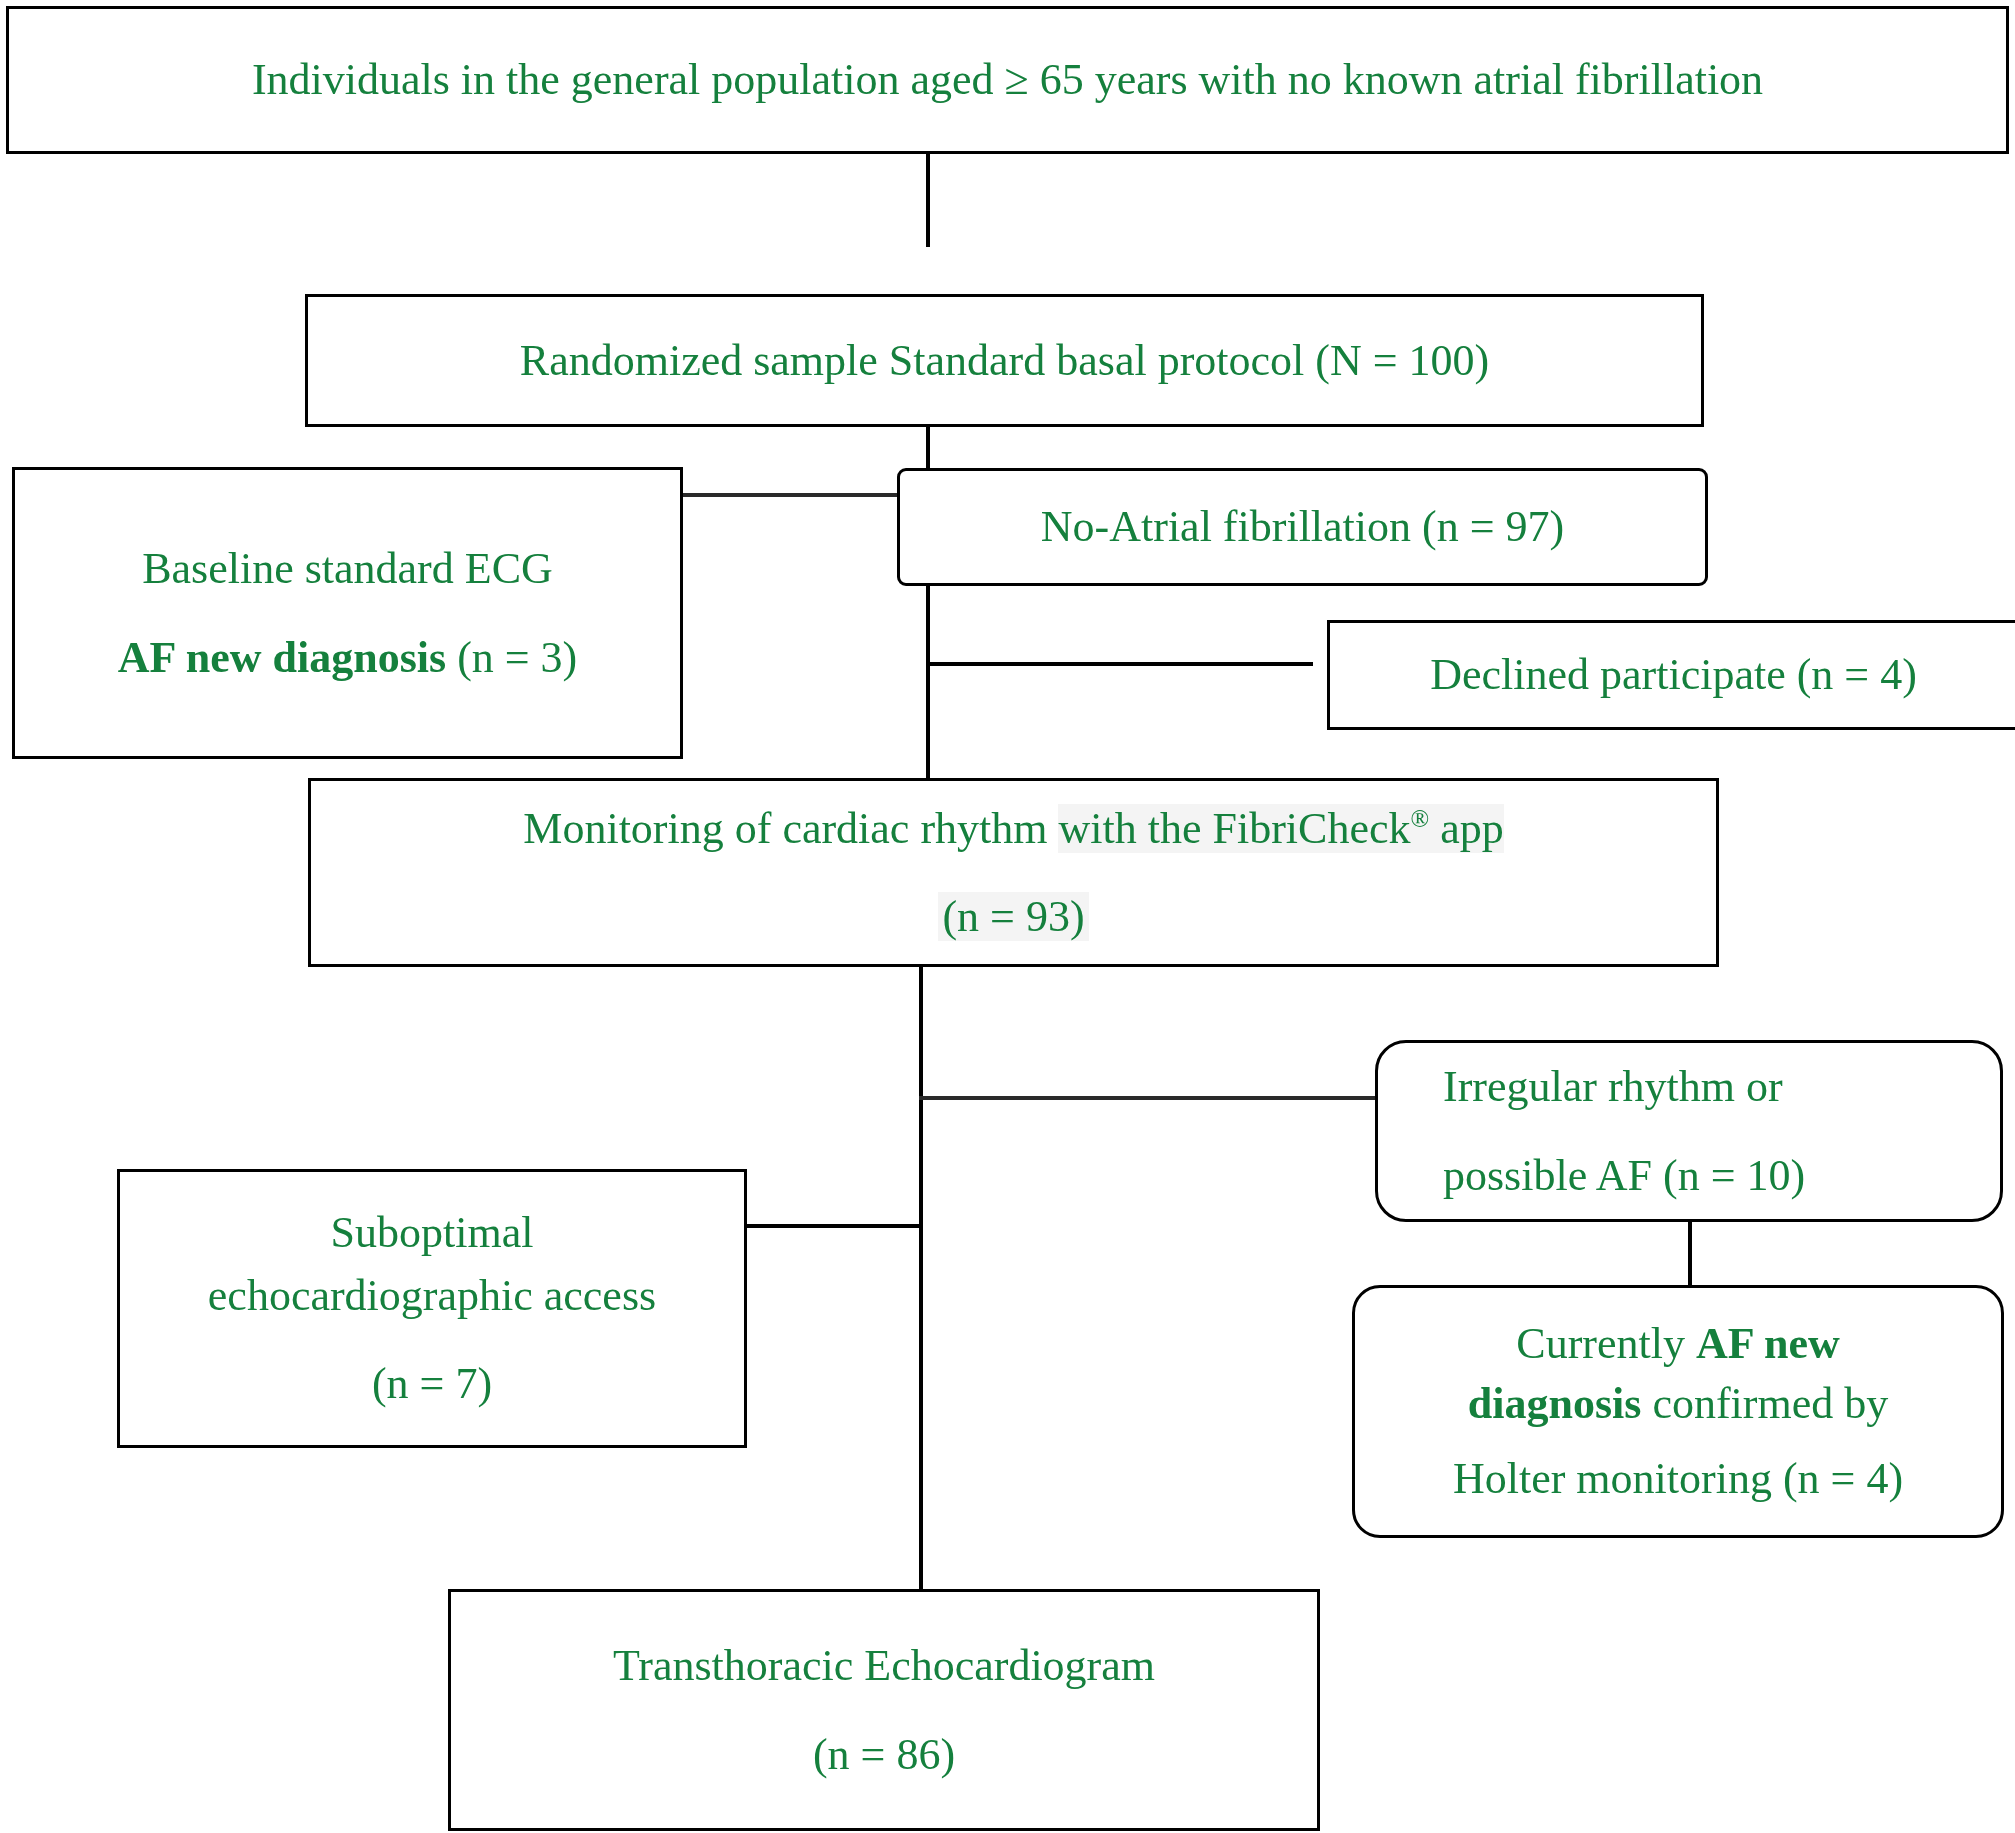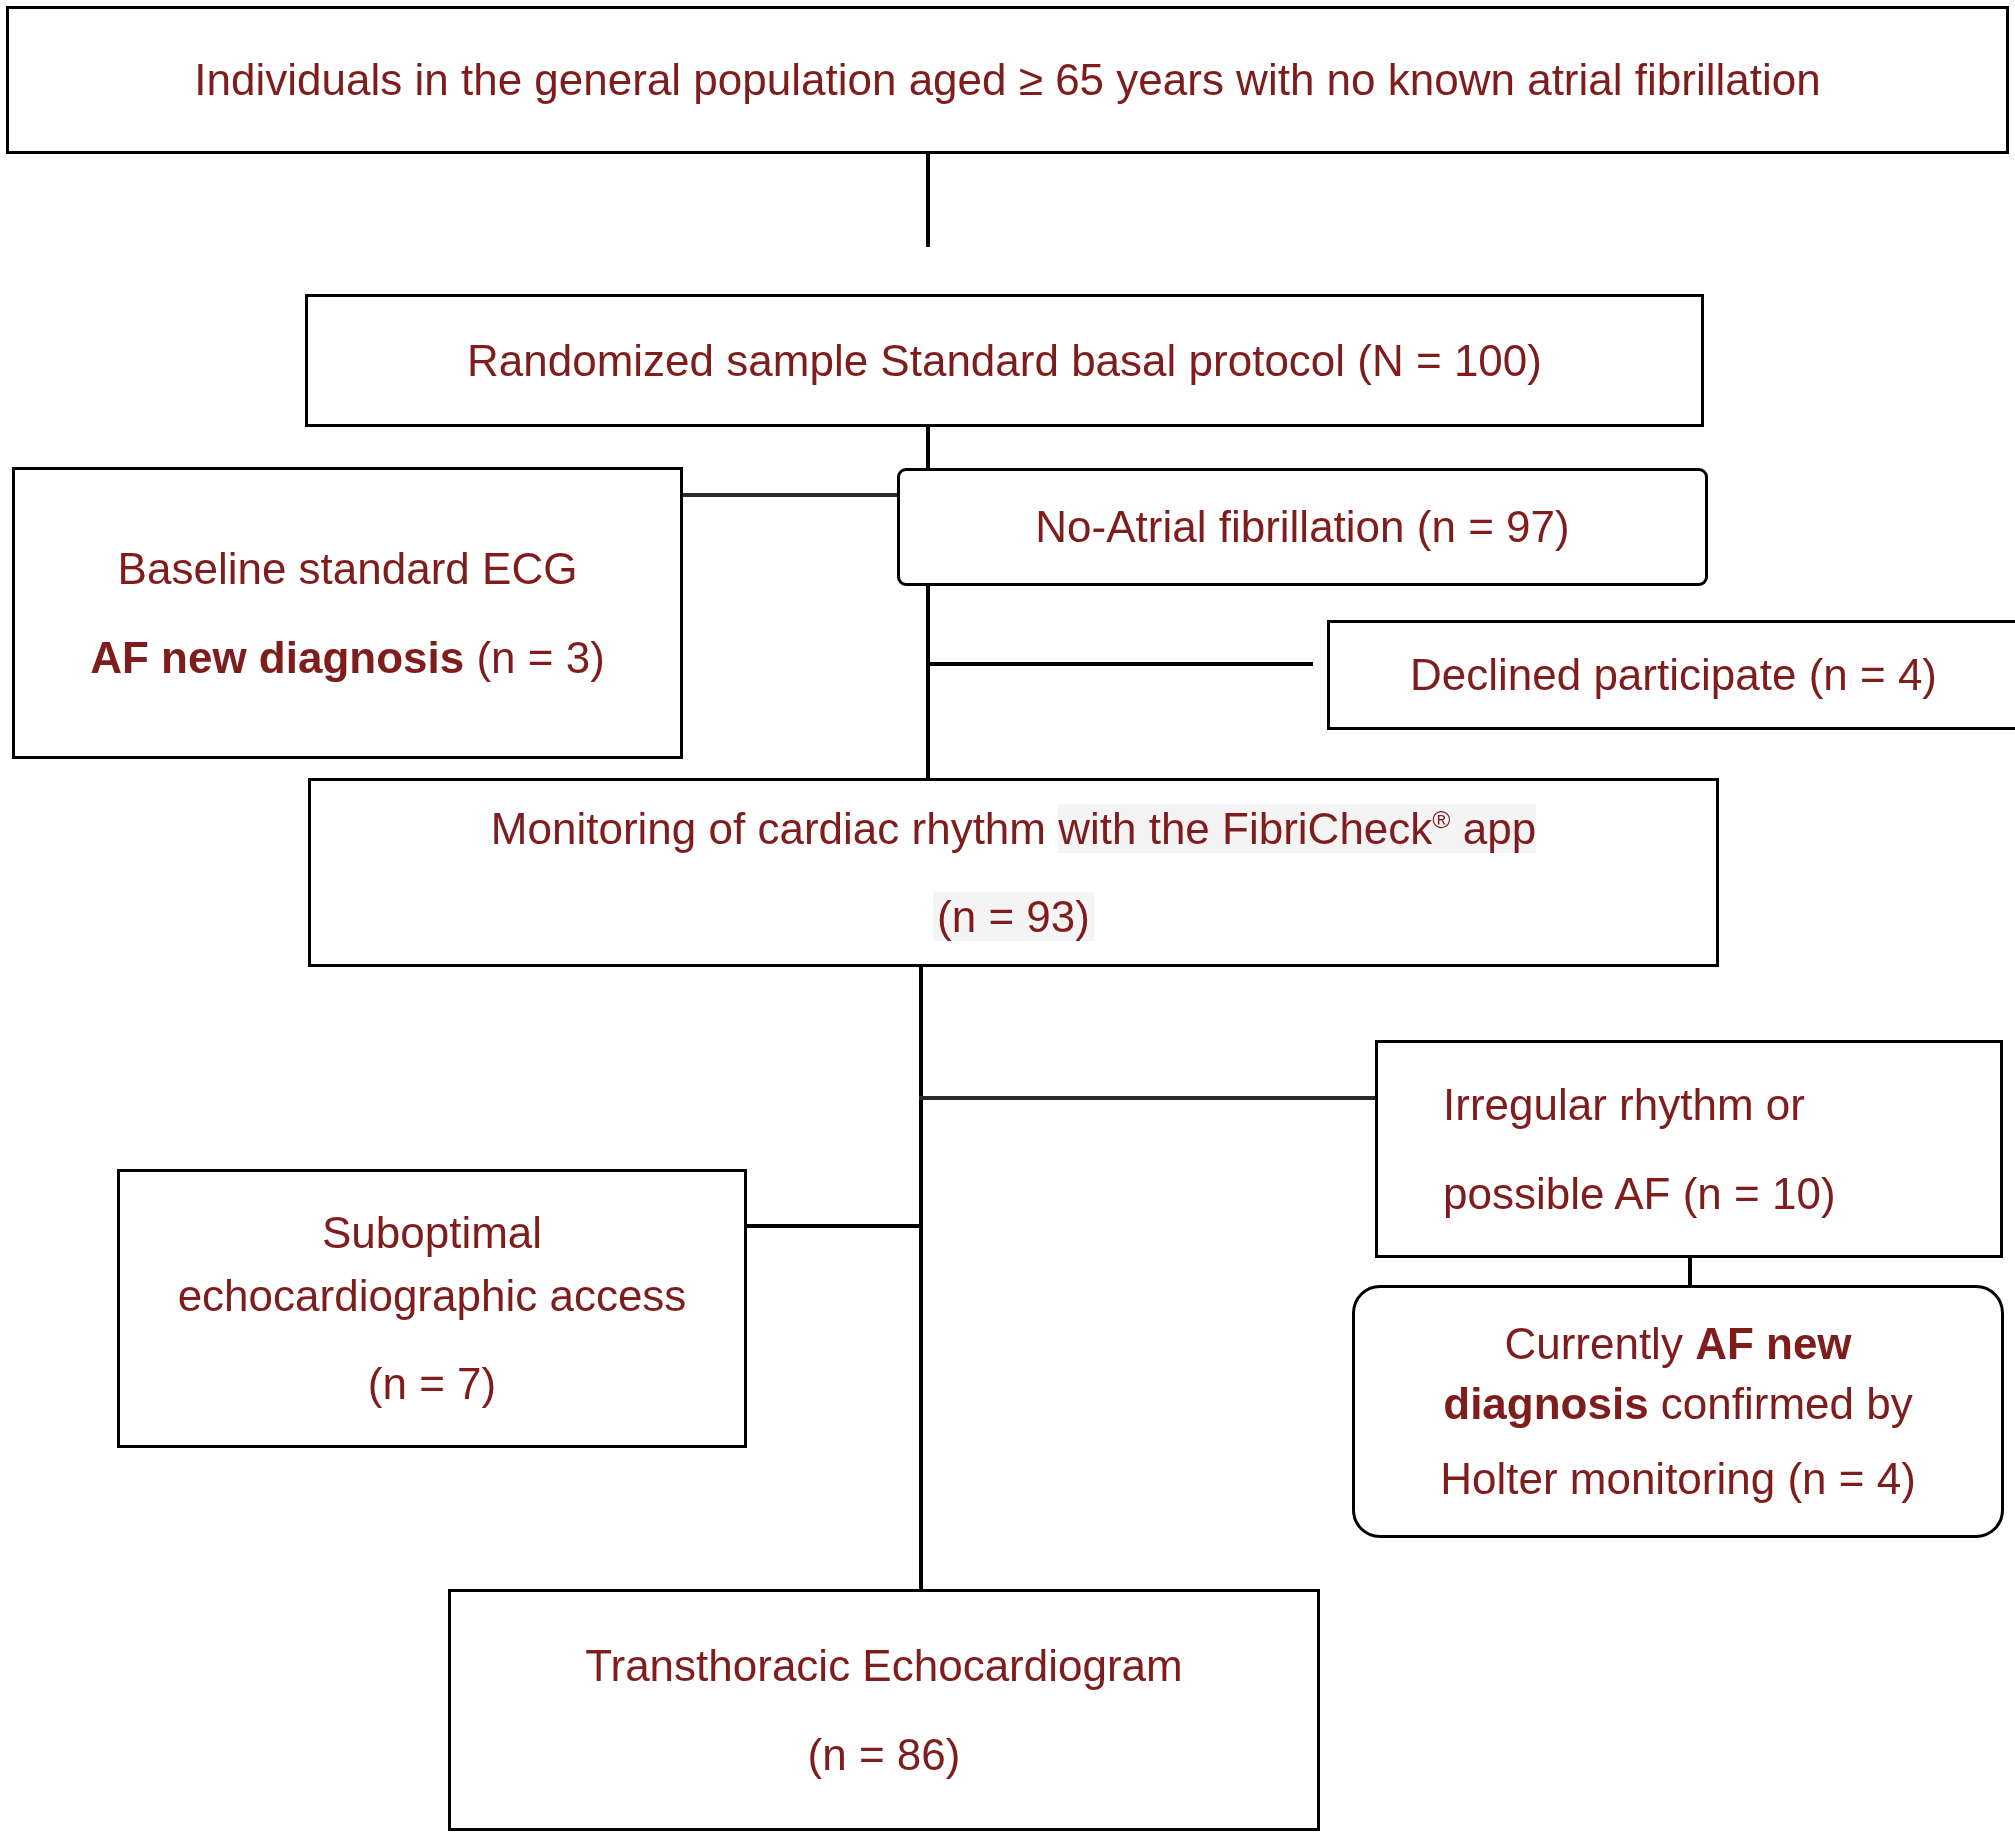"Individuals in the general population" #chart-root { color: #7f1d1d -> #15803d; font-family: Liberation Sans, sans-serif -> Liberation Serif, serif }
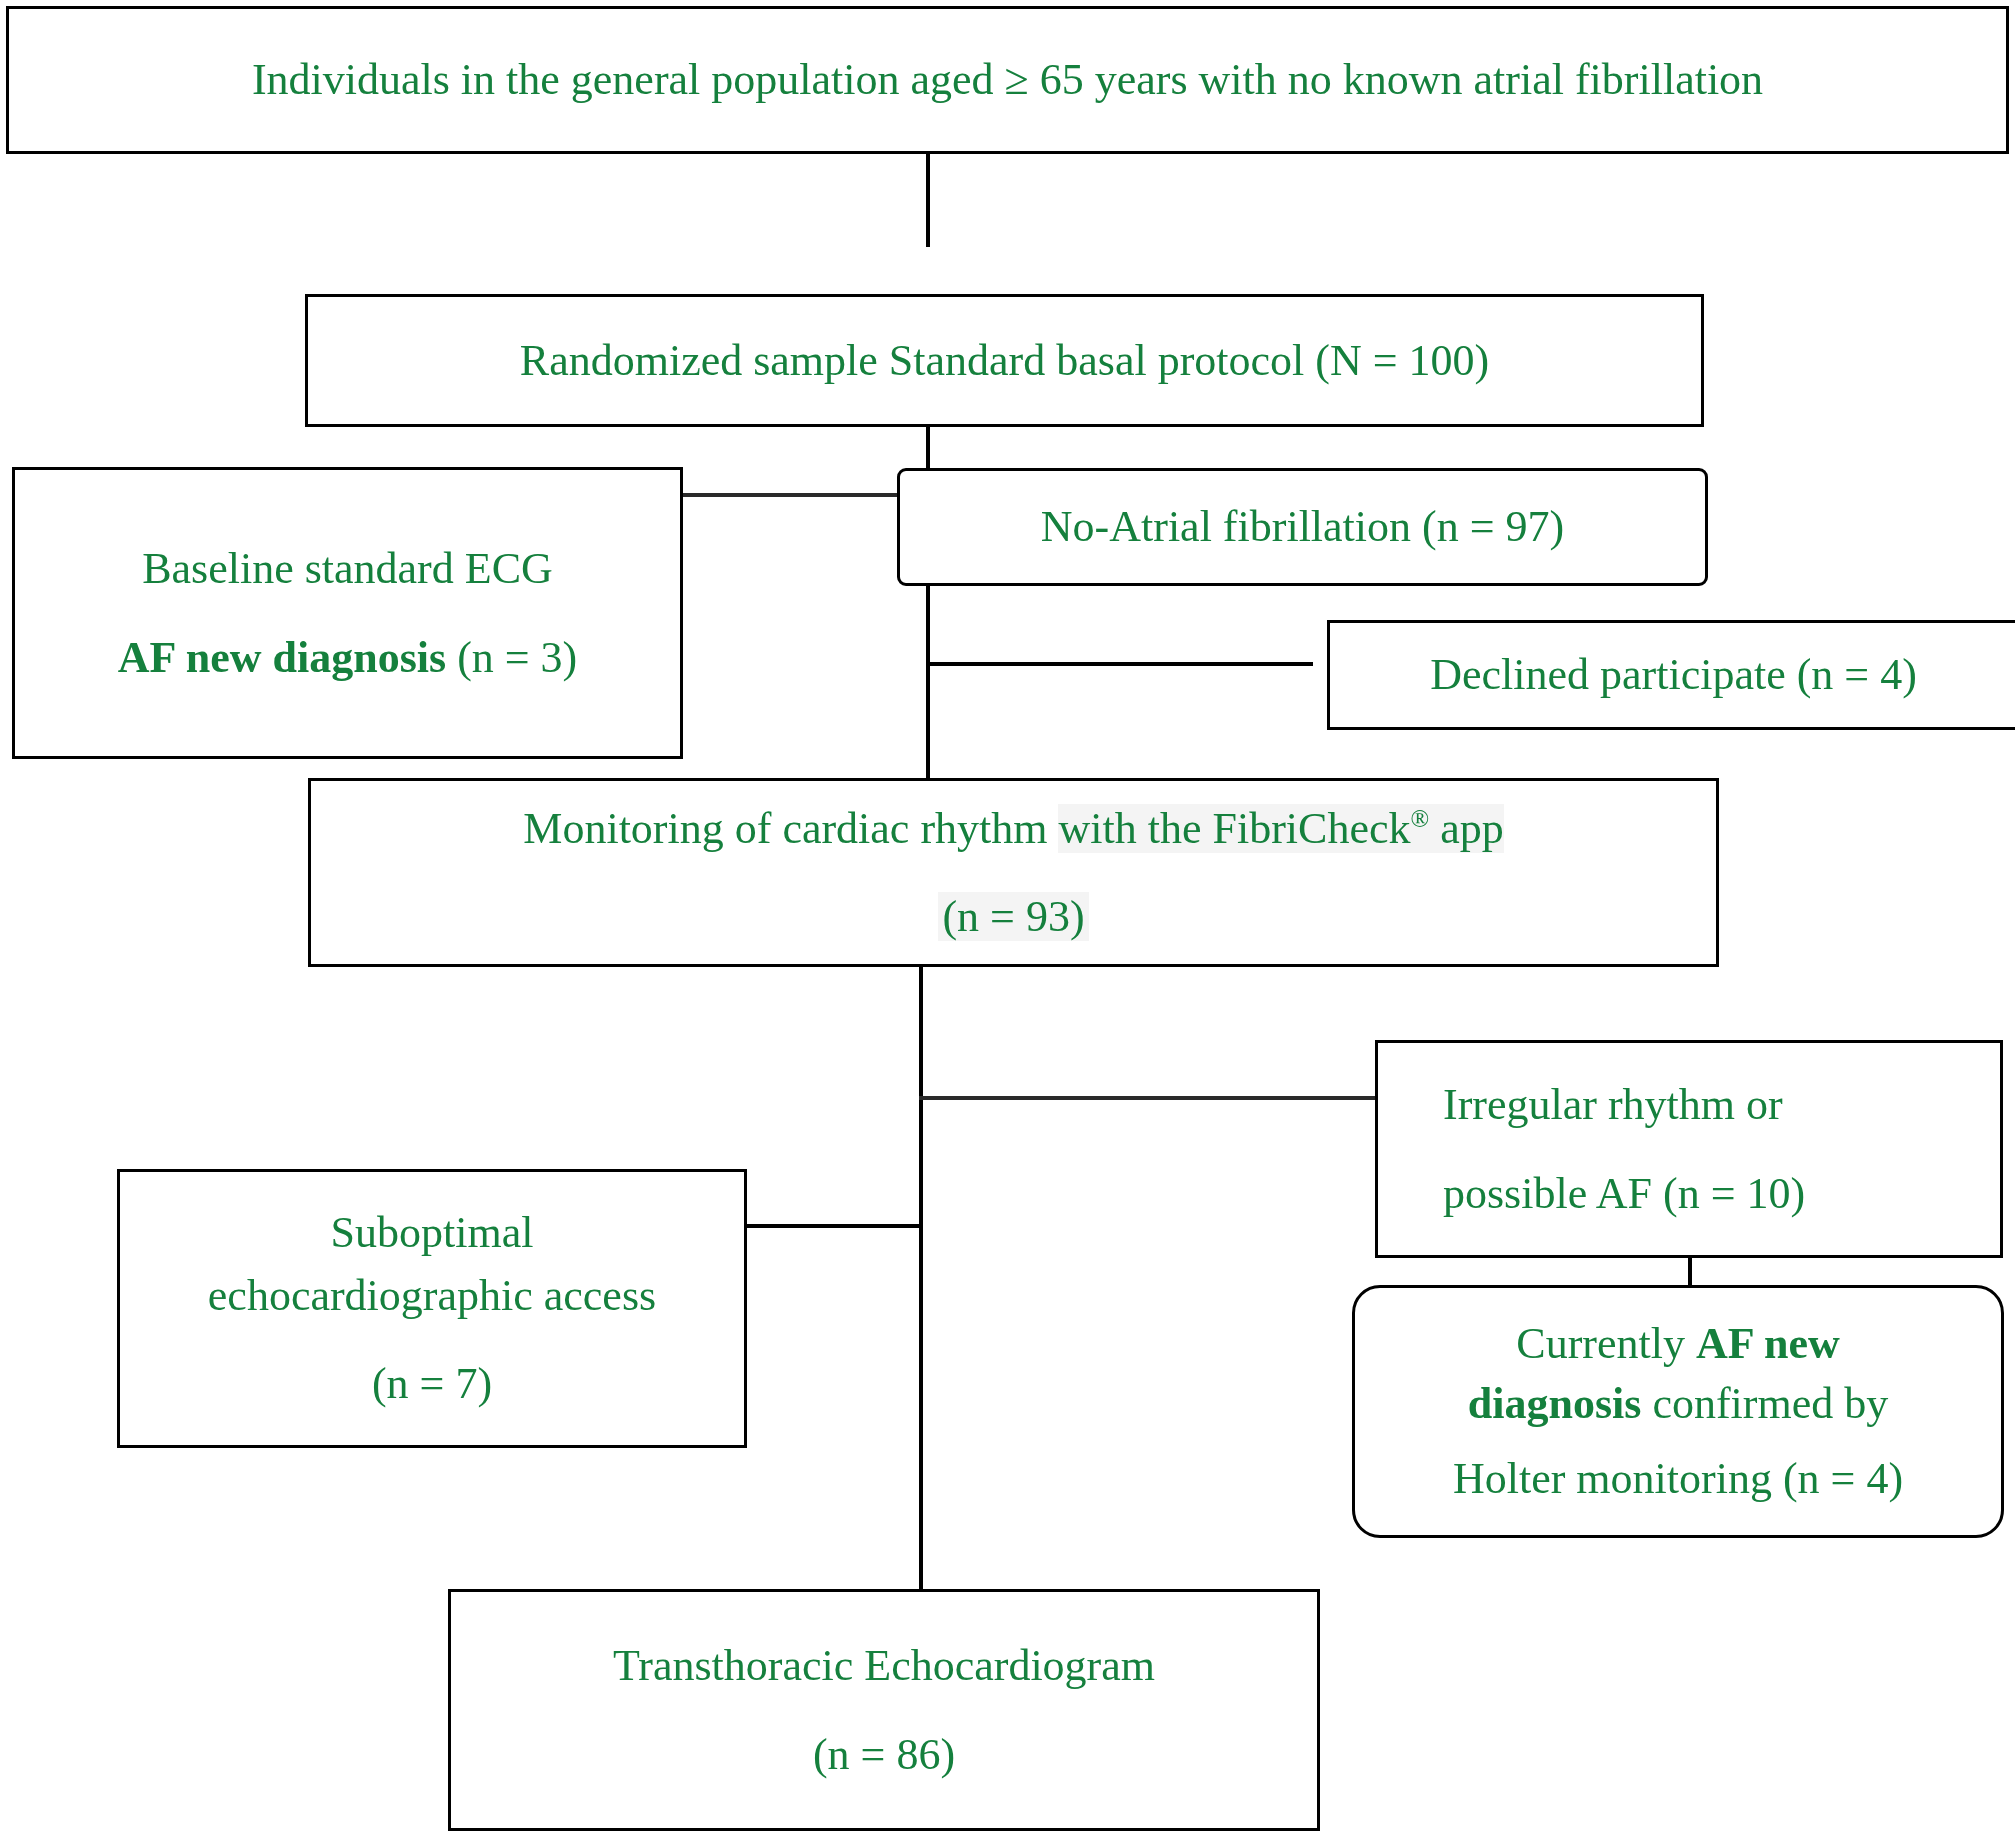"Irregular rhythm or" div.node { border-radius: none -> 31px; height: 218px -> 182px }
